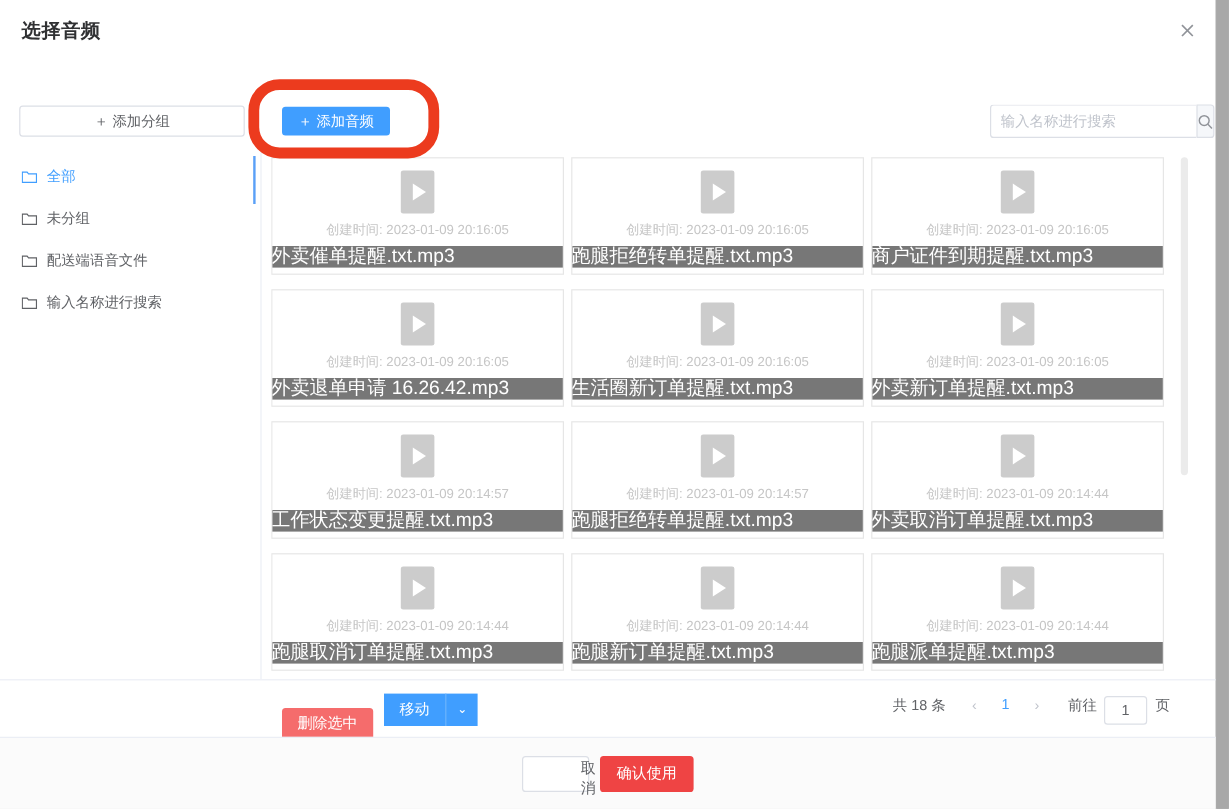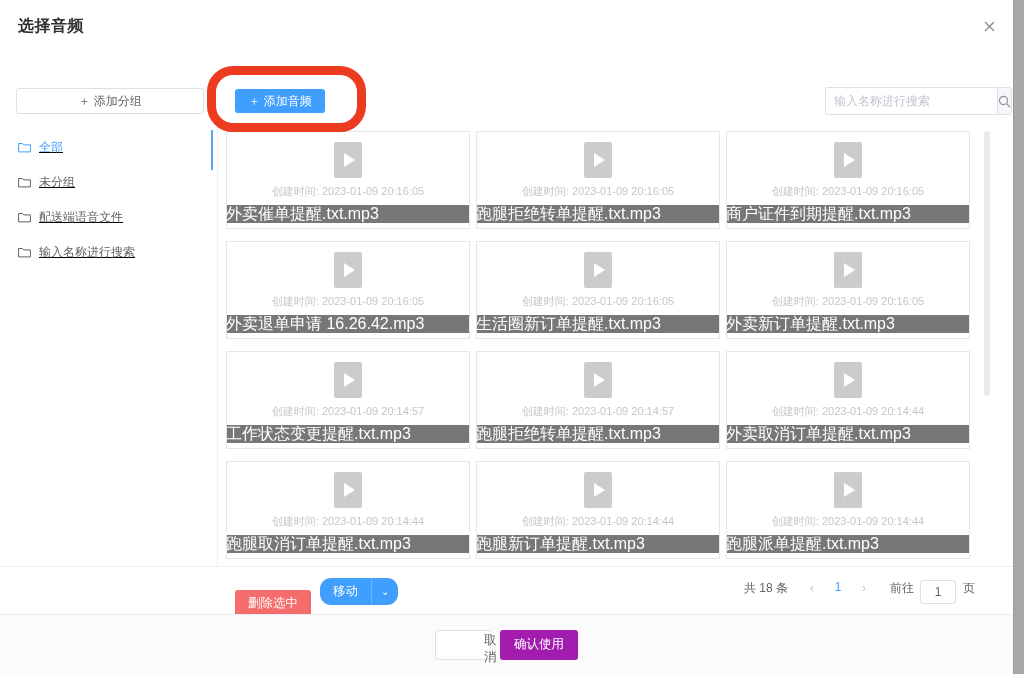"全部" .sidebar { text-decoration: underline -> none }
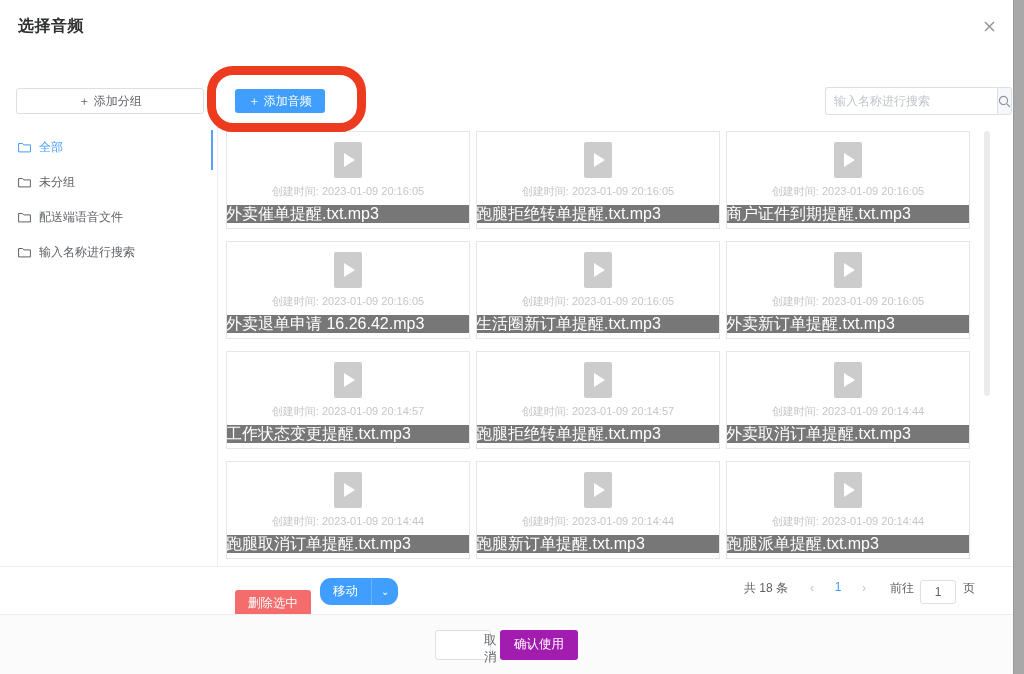"移动" .btn-move { border-radius: 11px -> 0 }
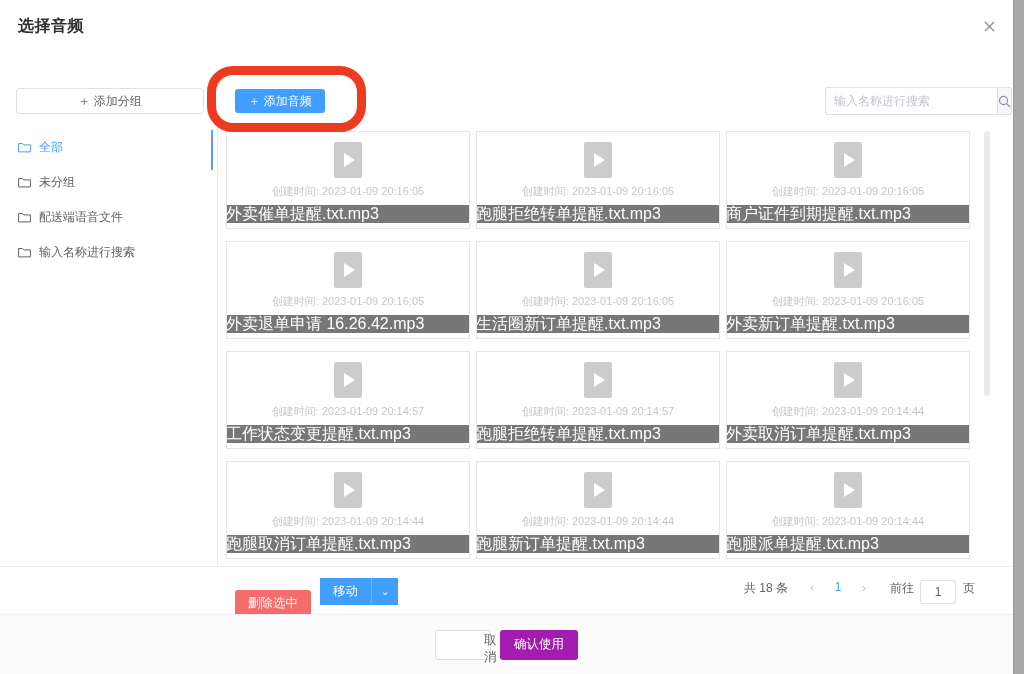"确认使用" .btn-confirm { background: #a21caf -> #ef4444 }
